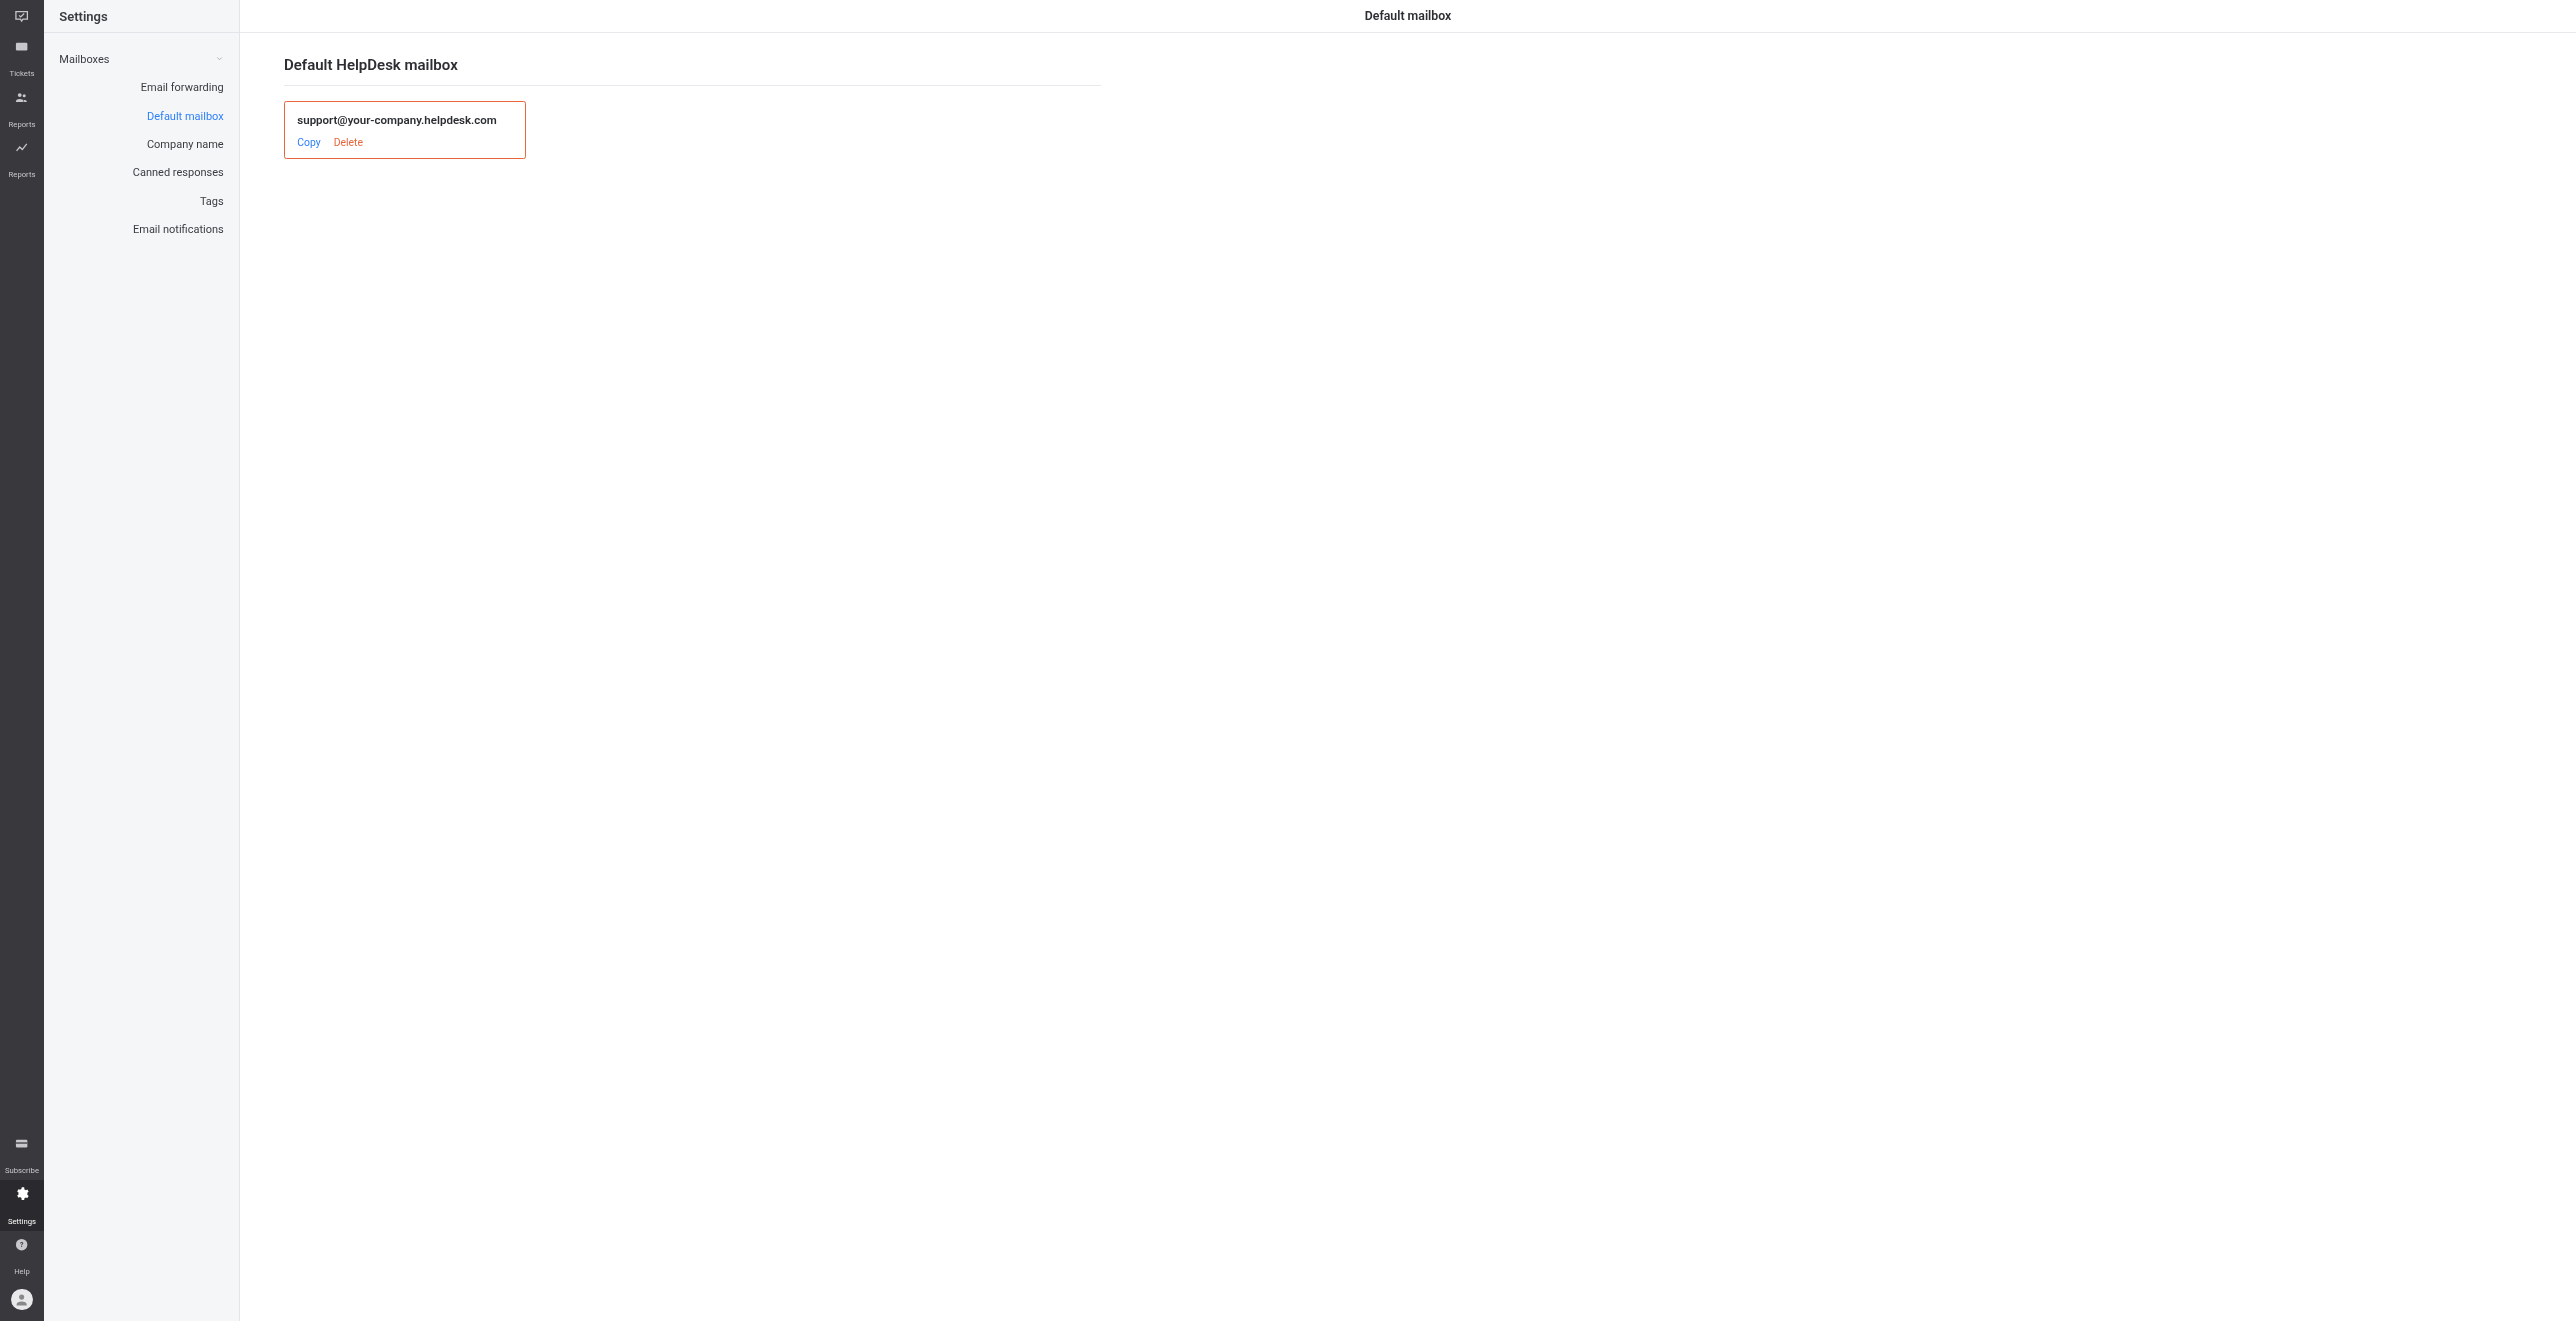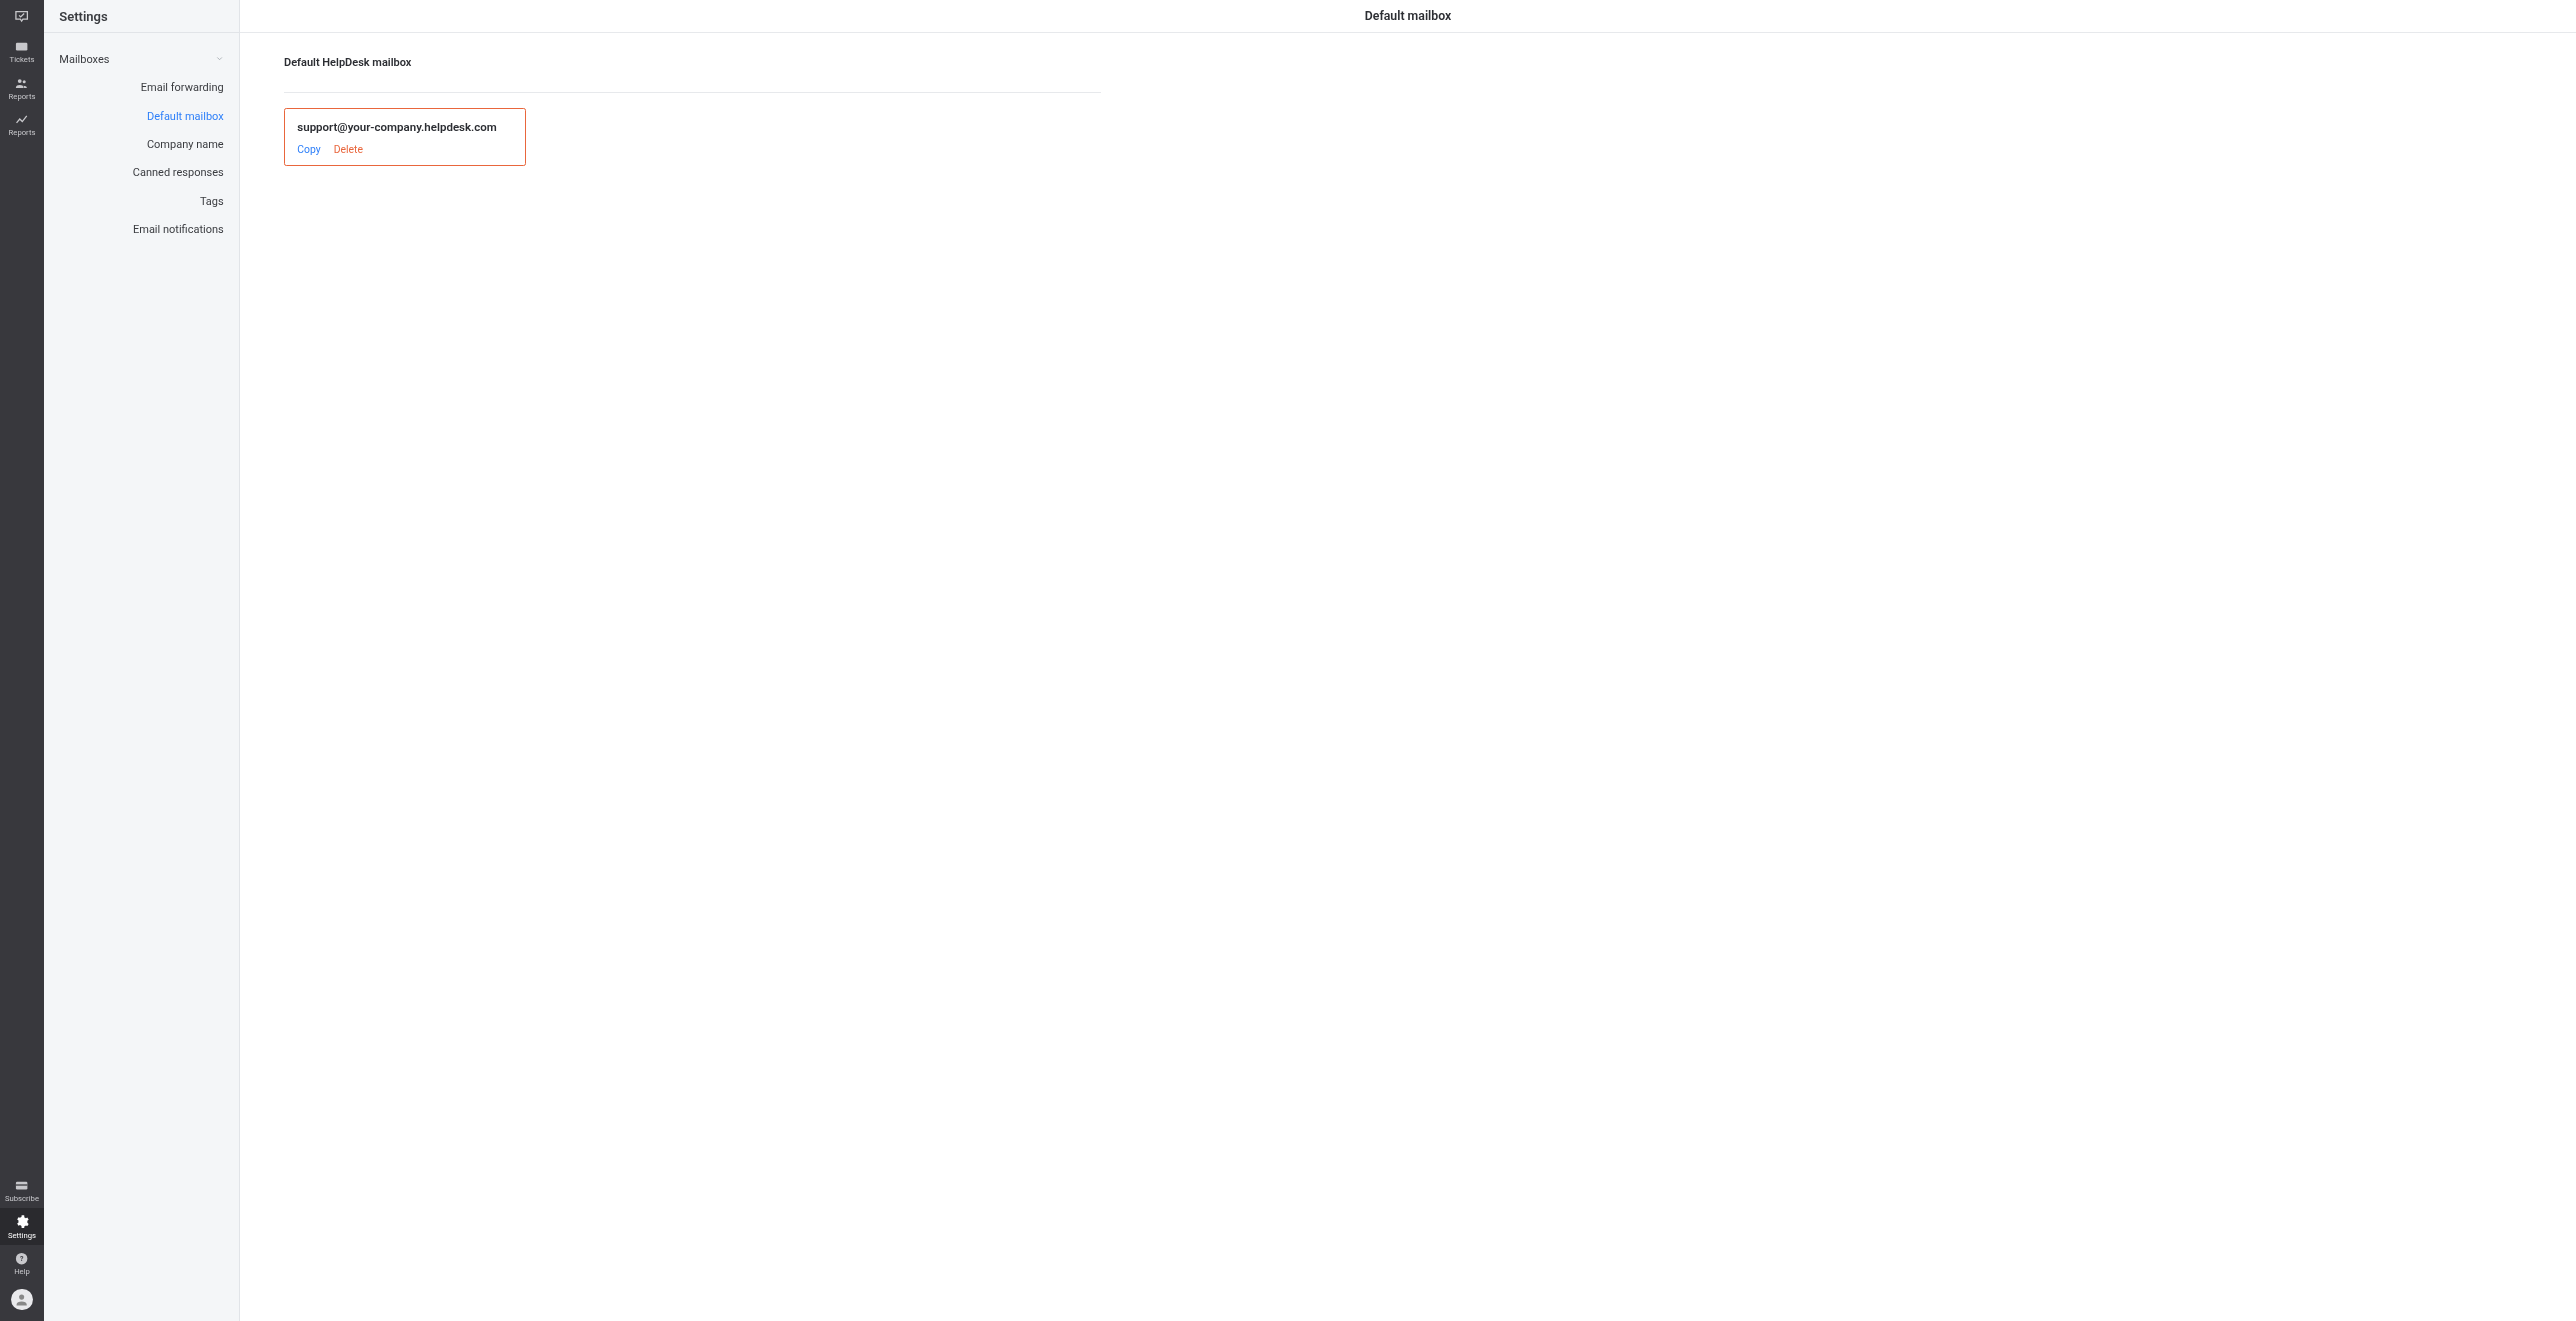"Tickets" .global-nav .nav-item { gap: 2px -> 16px }
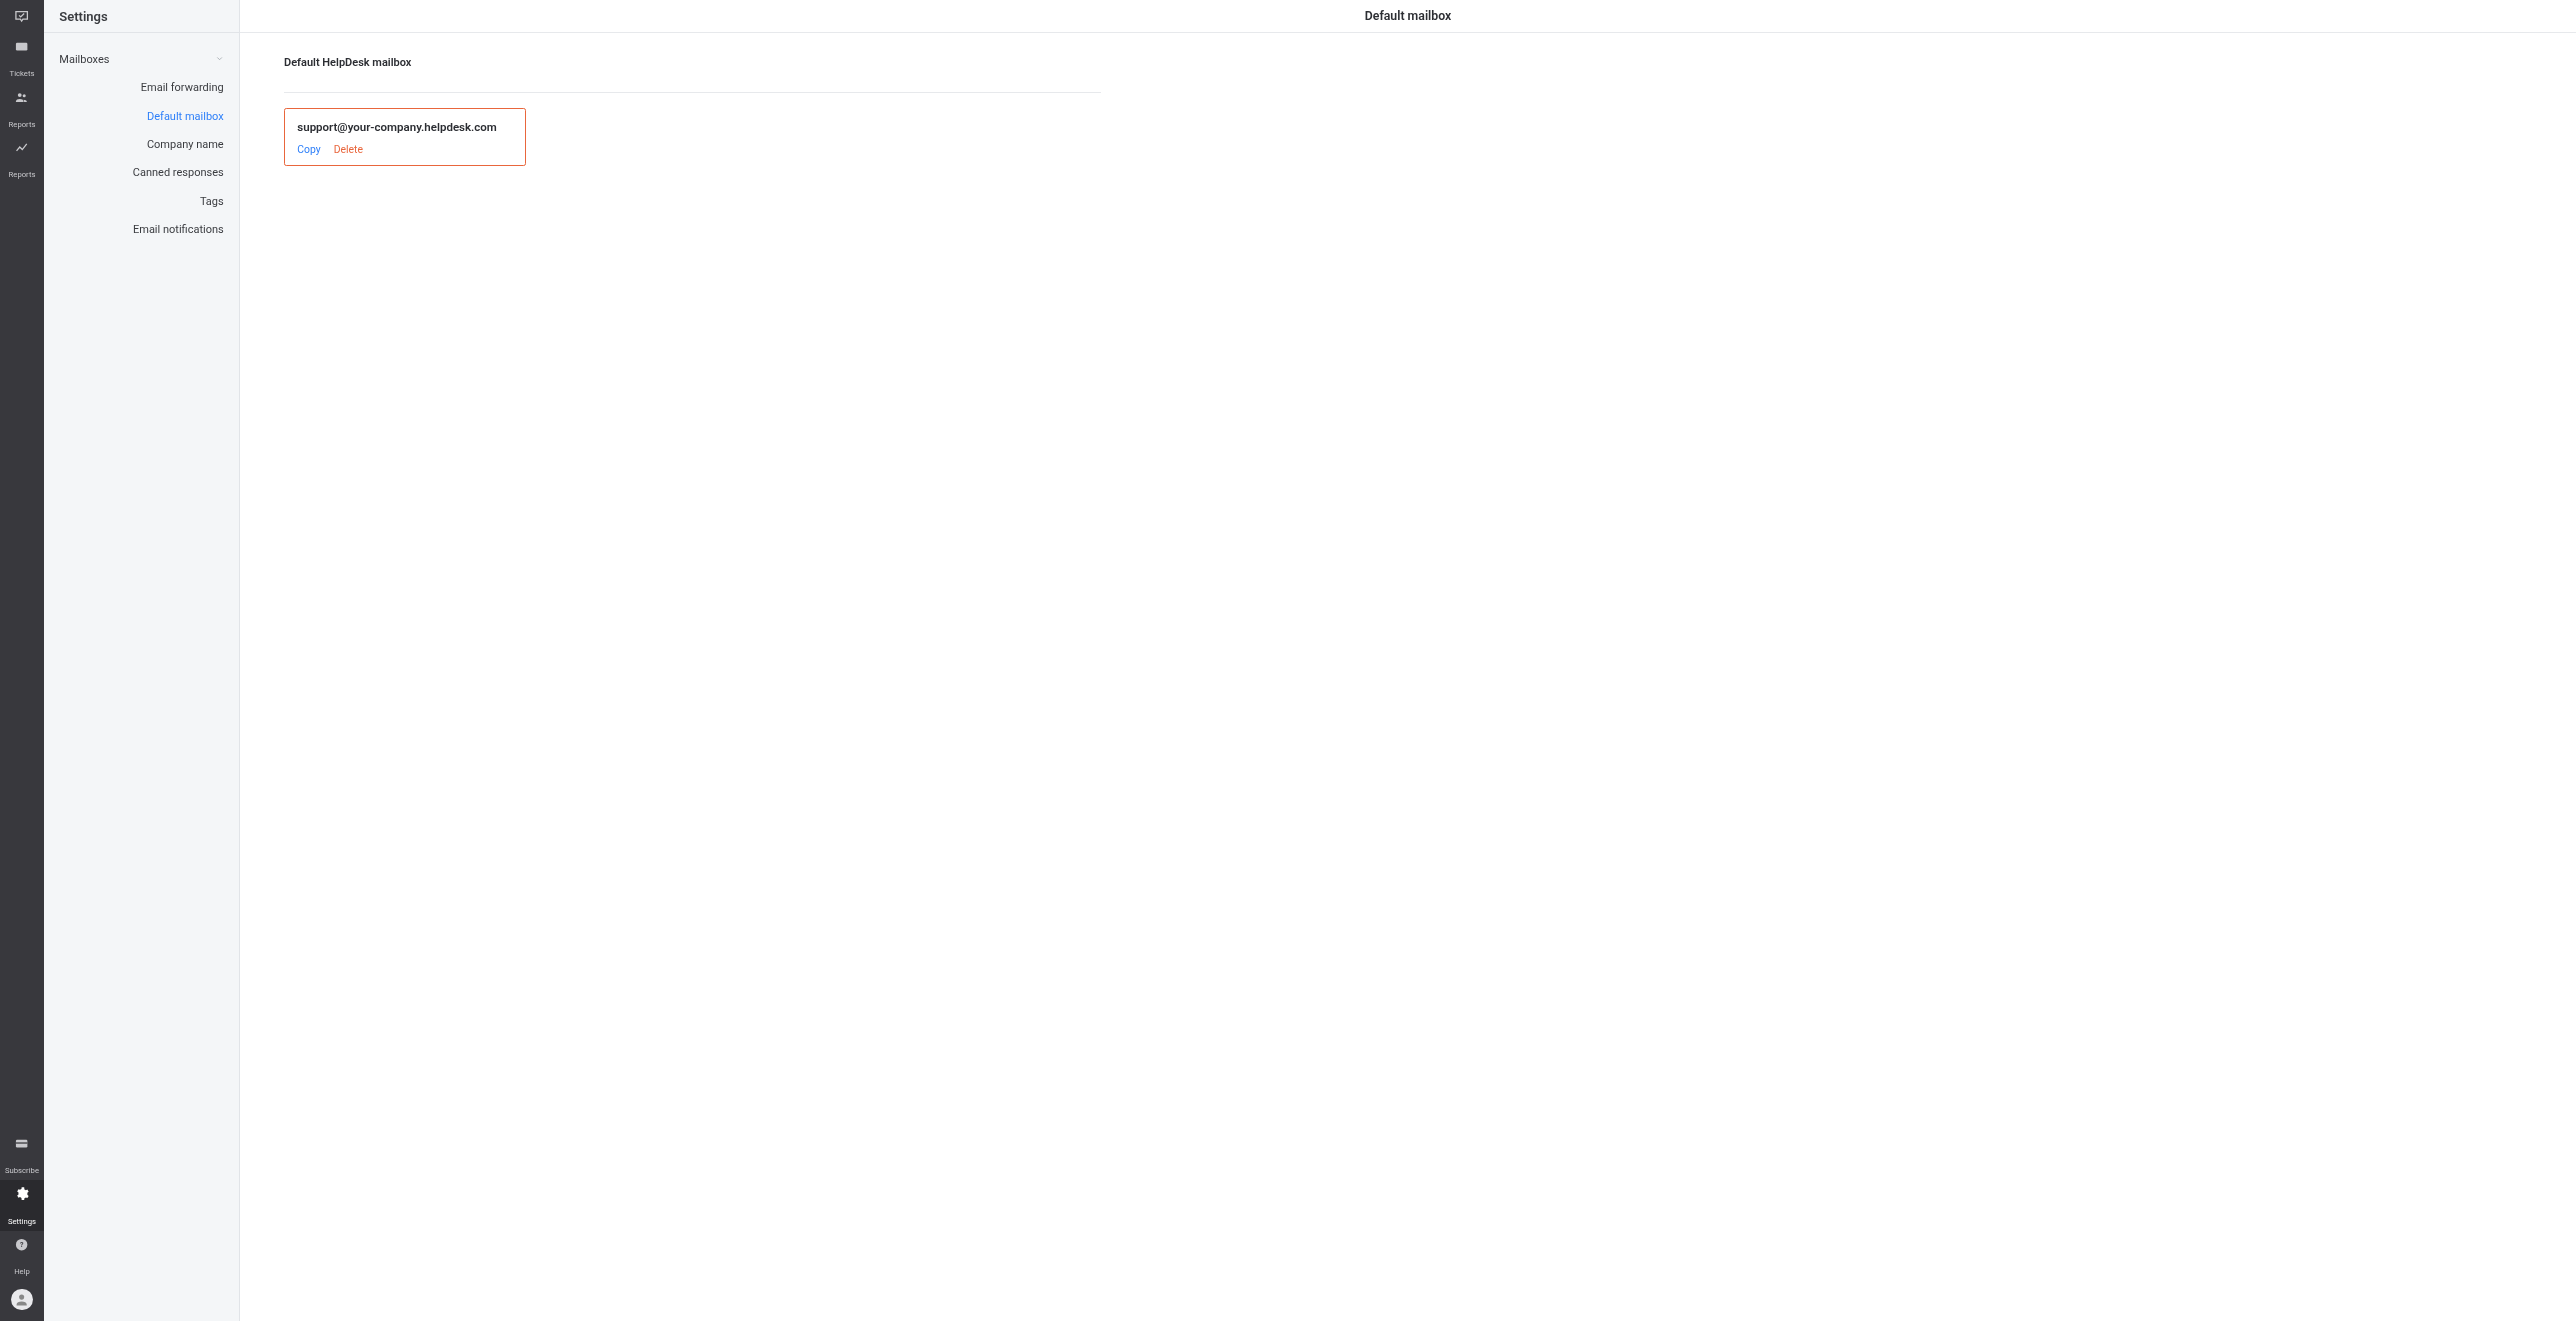"Default HelpDesk mailbox" .section-title { font-size: 11px -> 15px; padding-bottom: 23px -> 11px }
